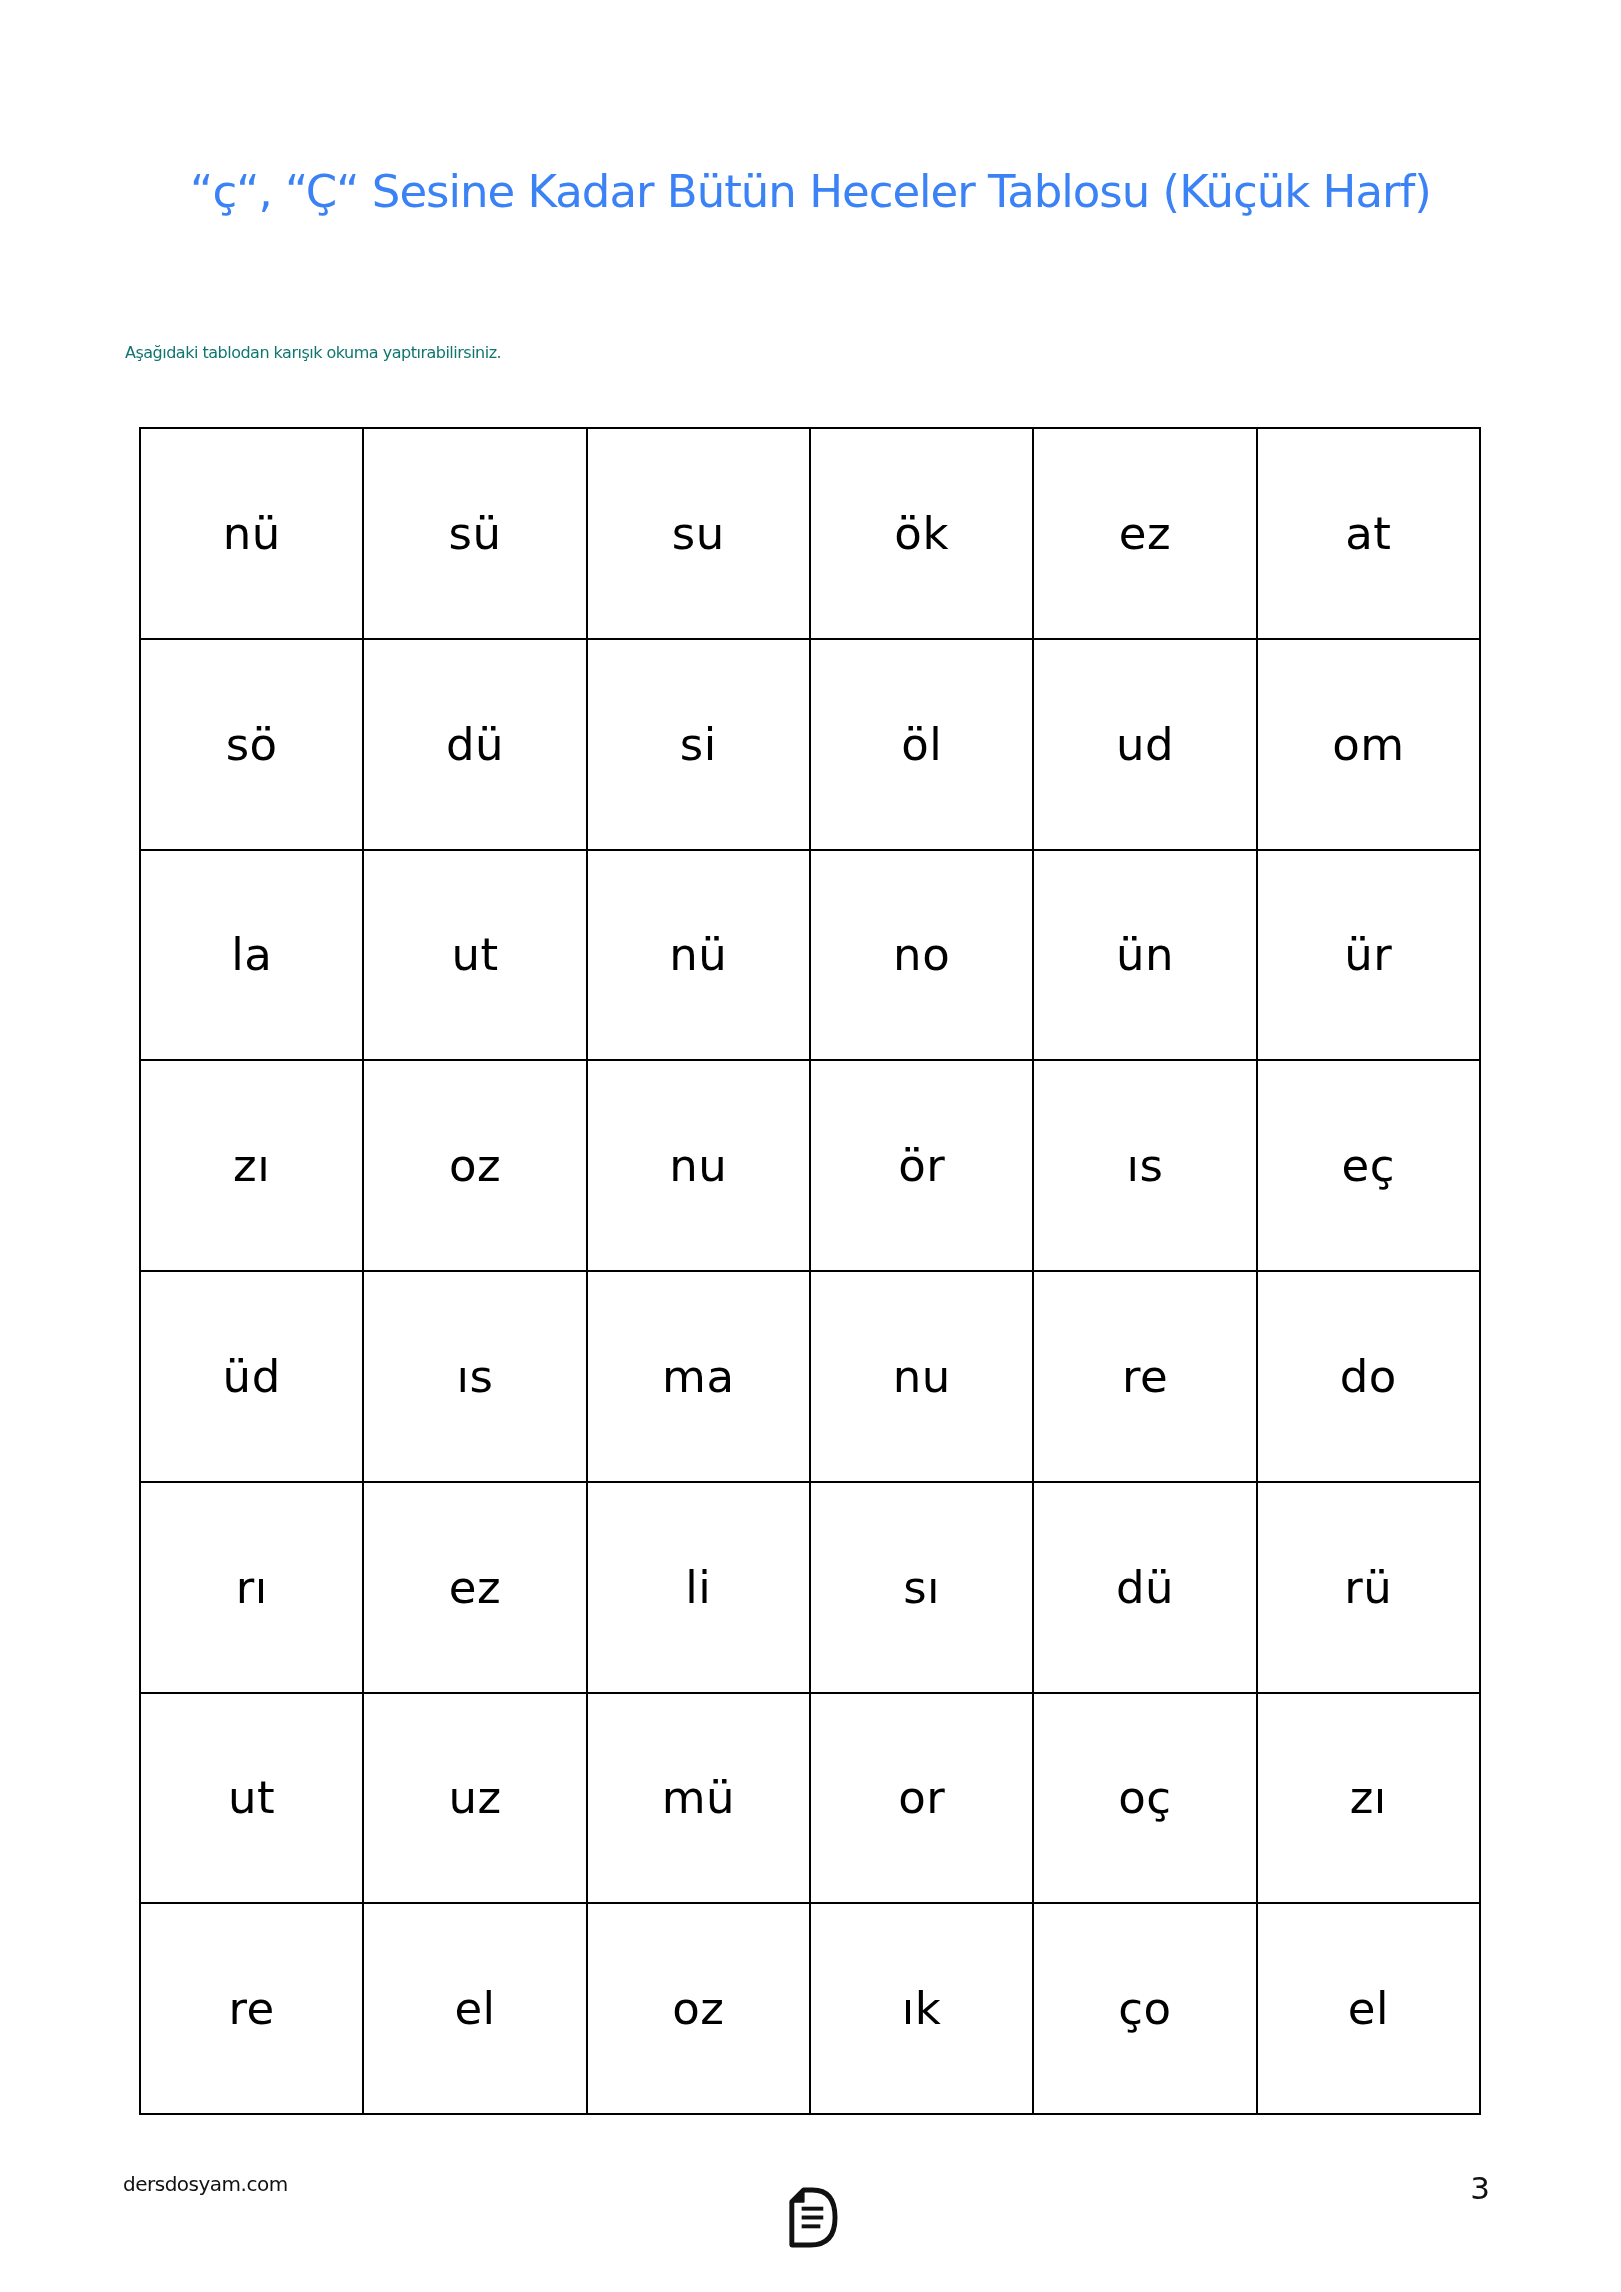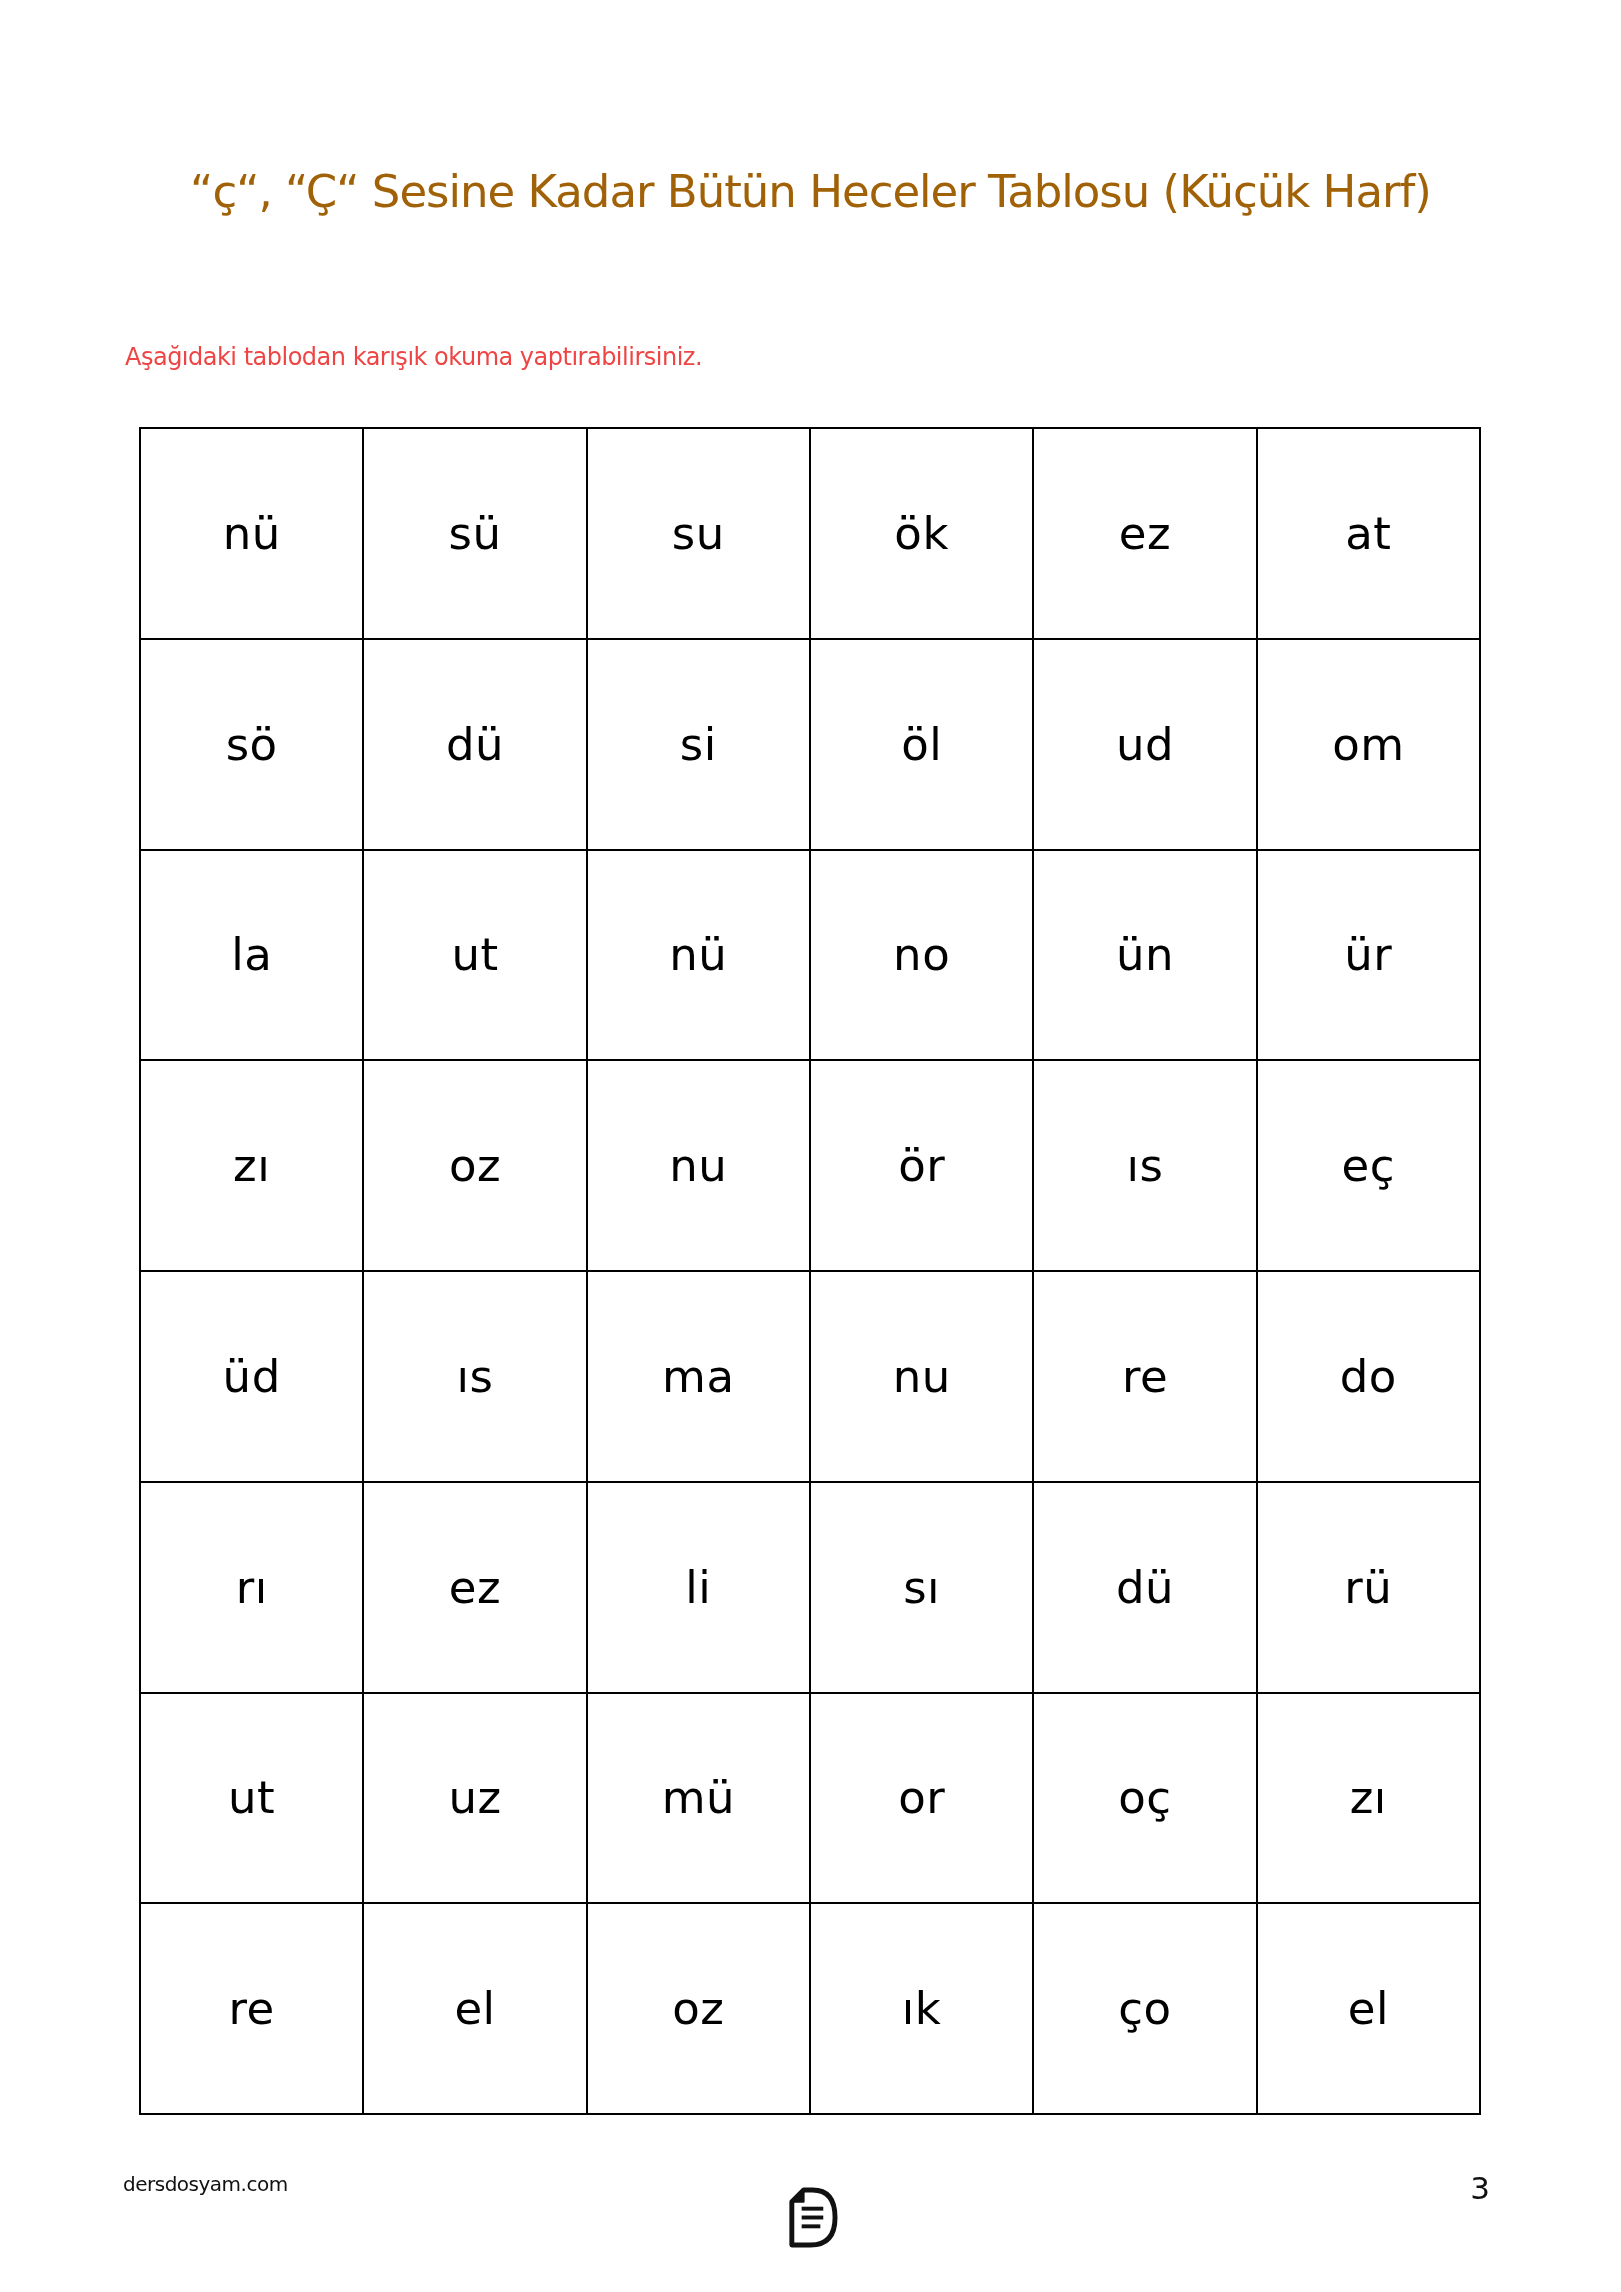"“ç“, “Ç“ Sesine Kadar Bütün" .title { color: #a16207 -> #3b82f6 }
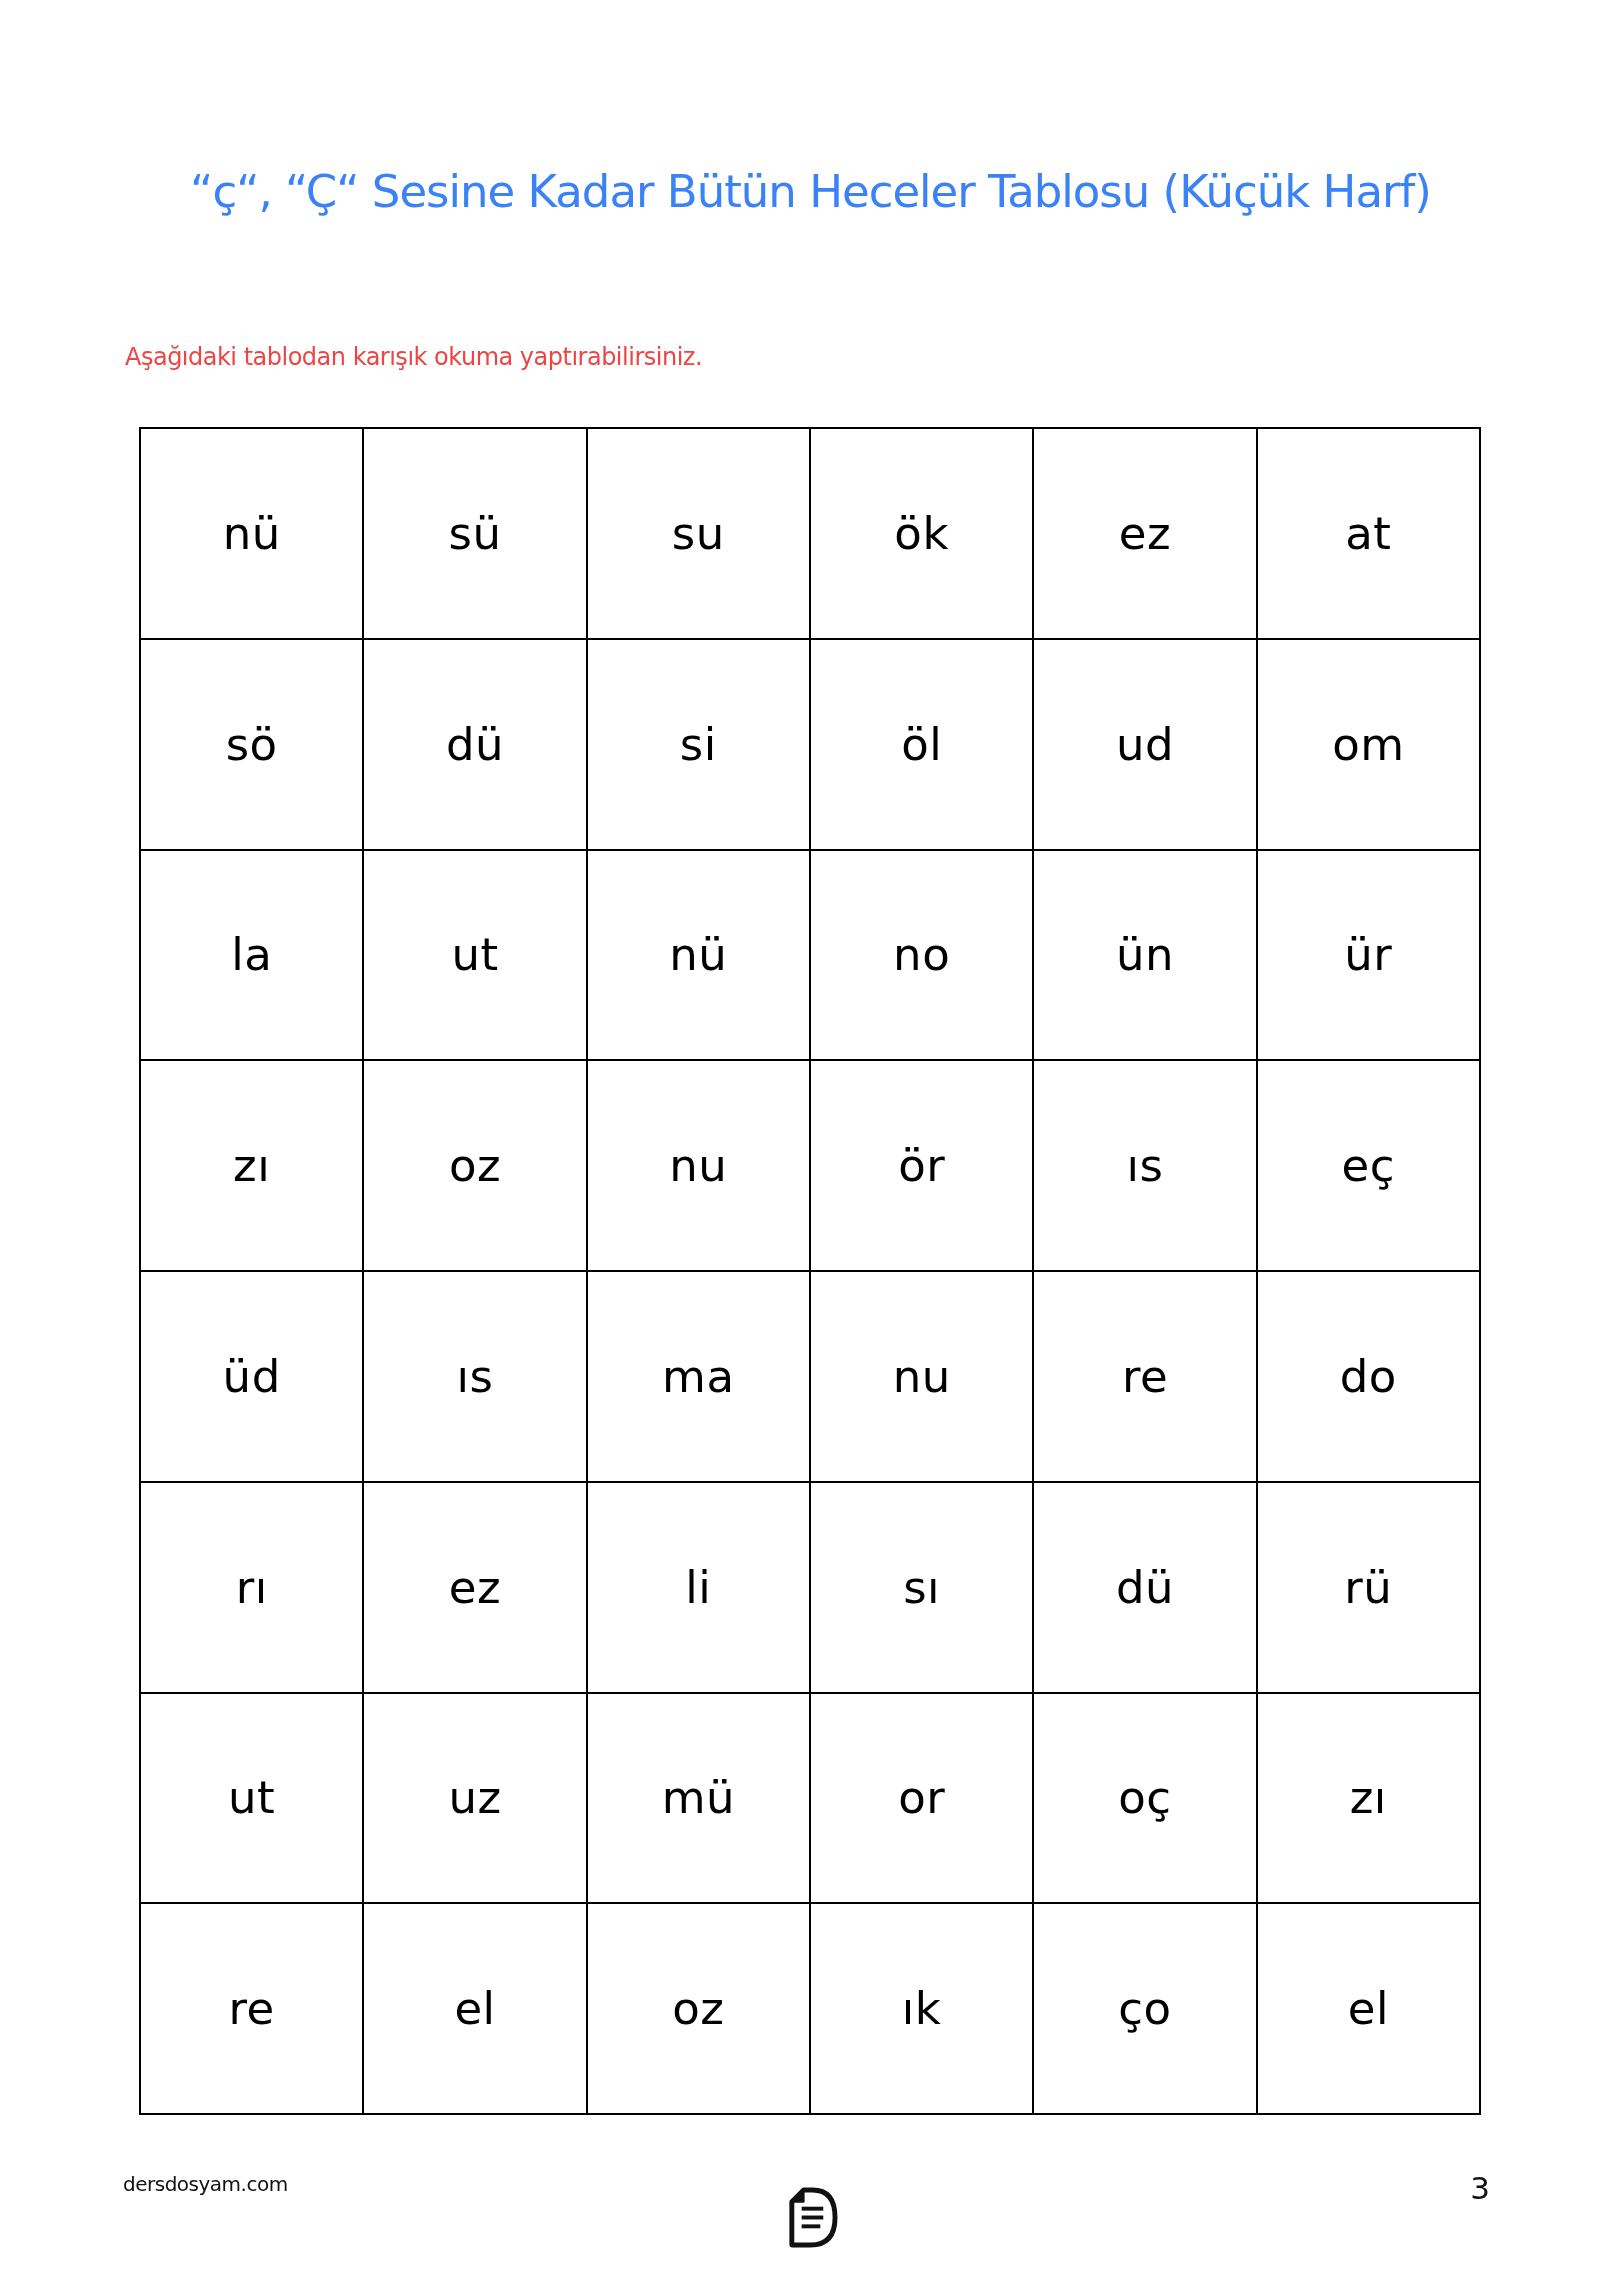"Aşağıdaki tablodan karışık okuma" .subtitle { color: #ef4444 -> #0f766e; font-size: 24px -> 16px }
